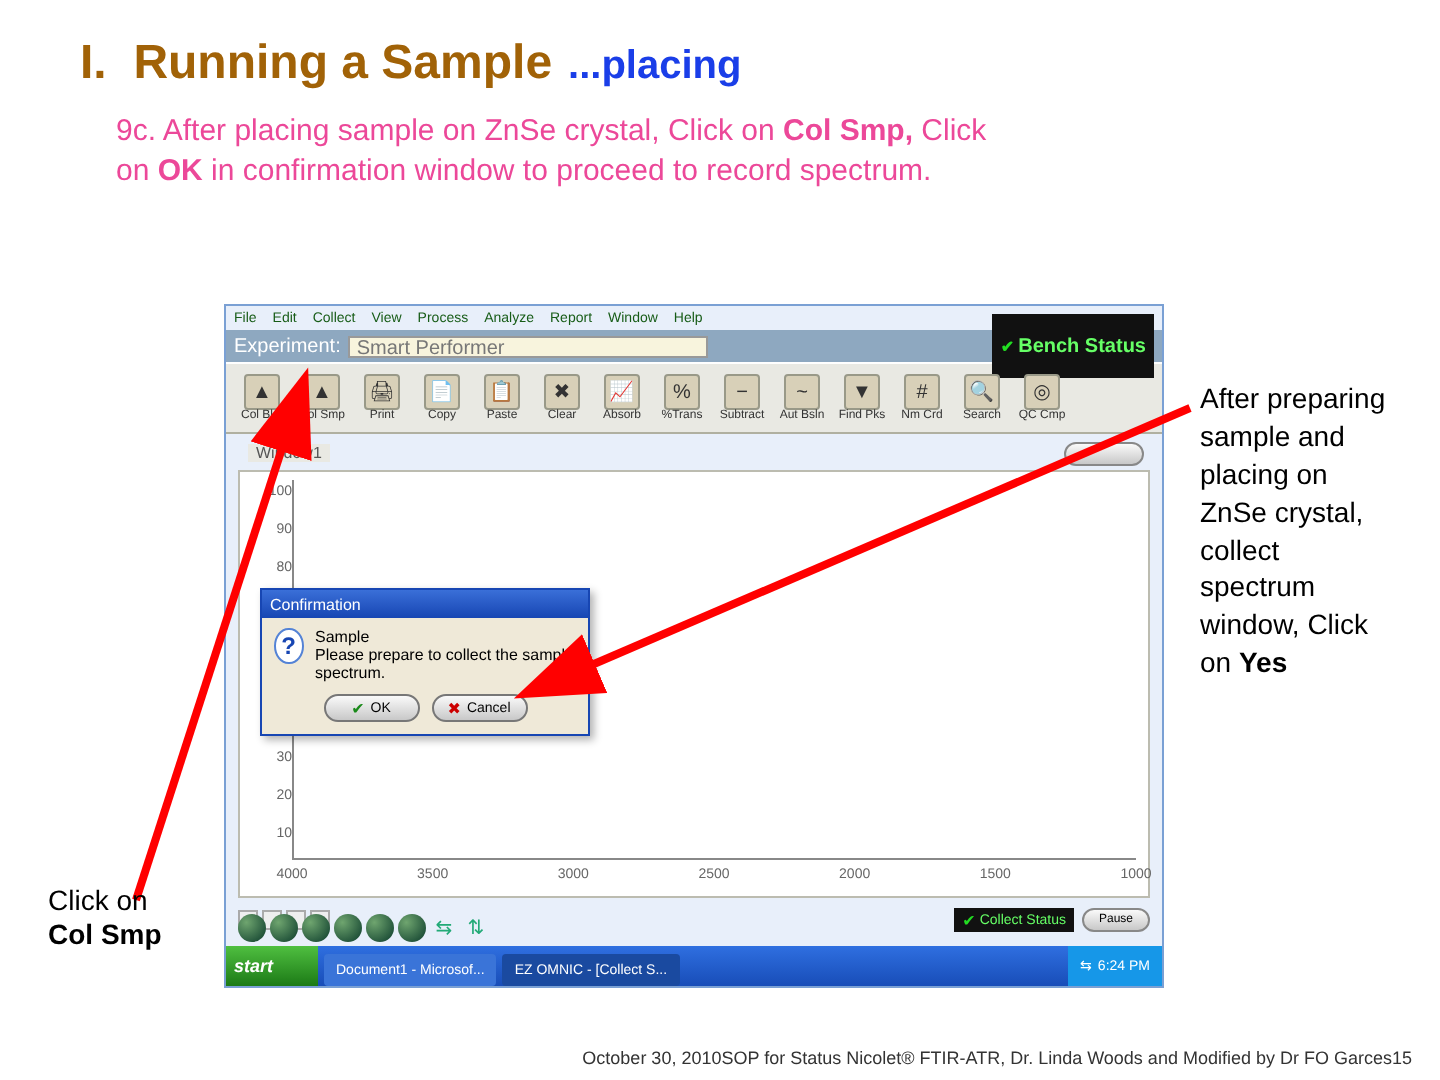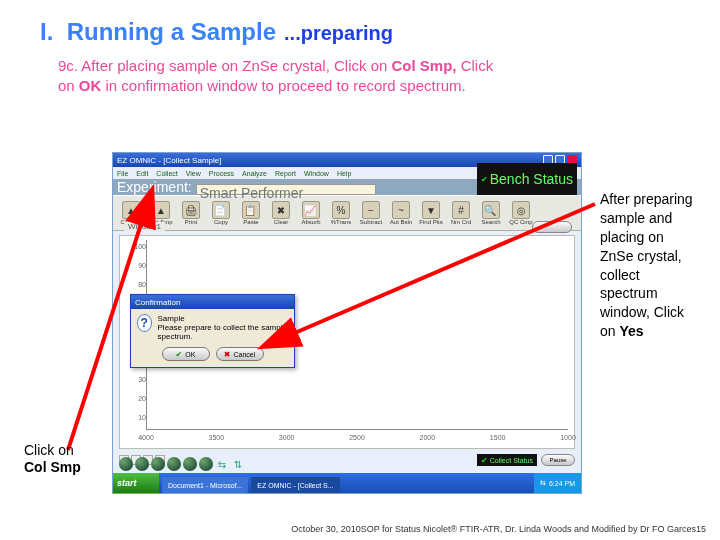"I. Running a Sample" .title-main { color: #3b82f6 -> #a16207 }
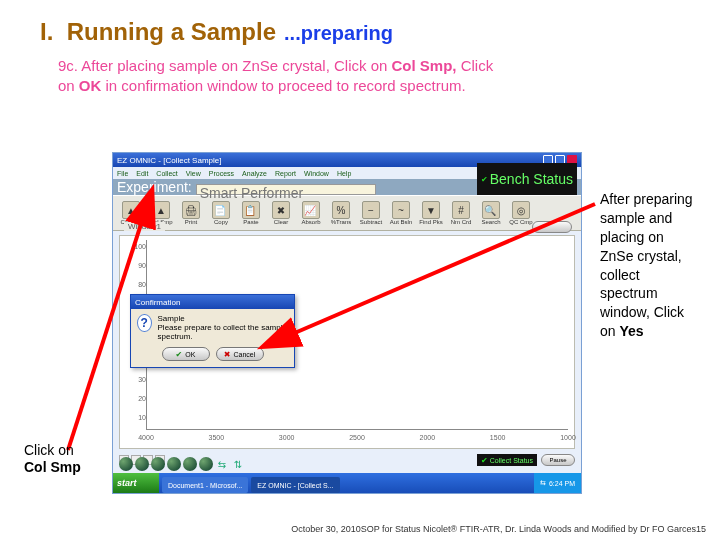"preparing" span { text: preparing -> placing }
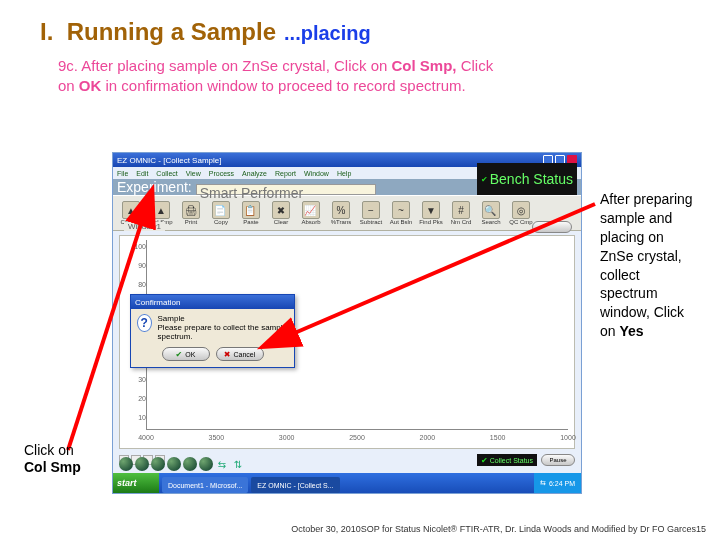"EZ OMNIC - [Collect Sample]" div.win-title { html: <div> <span>EZ OMNIC - [Collect Sample]</span> <span> <span></span> <span></span> <span></span> </span> </div> -> none }
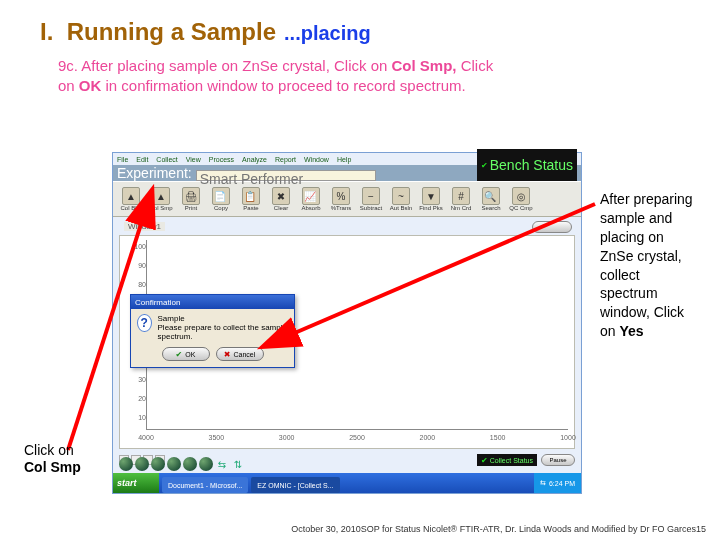"Experiment:" .exp-bar { align-items: flex-end -> center; font-size: 14px -> 10px }
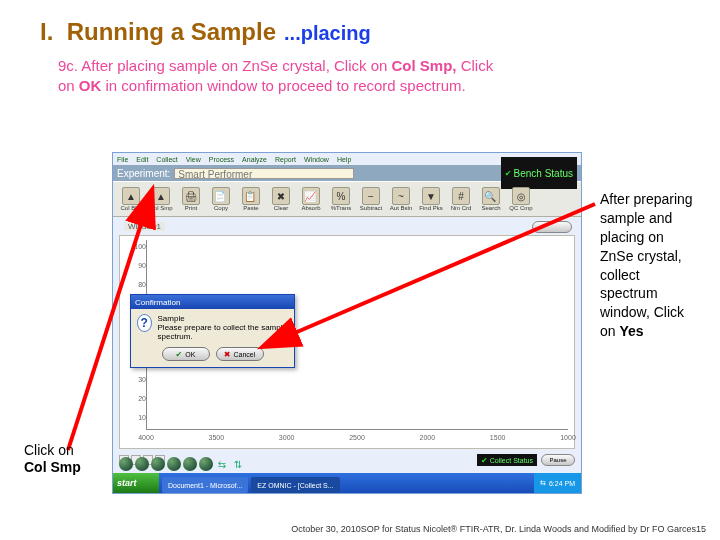"Bench Status" .exp-bar .bench { font-weight: none -> bold }
